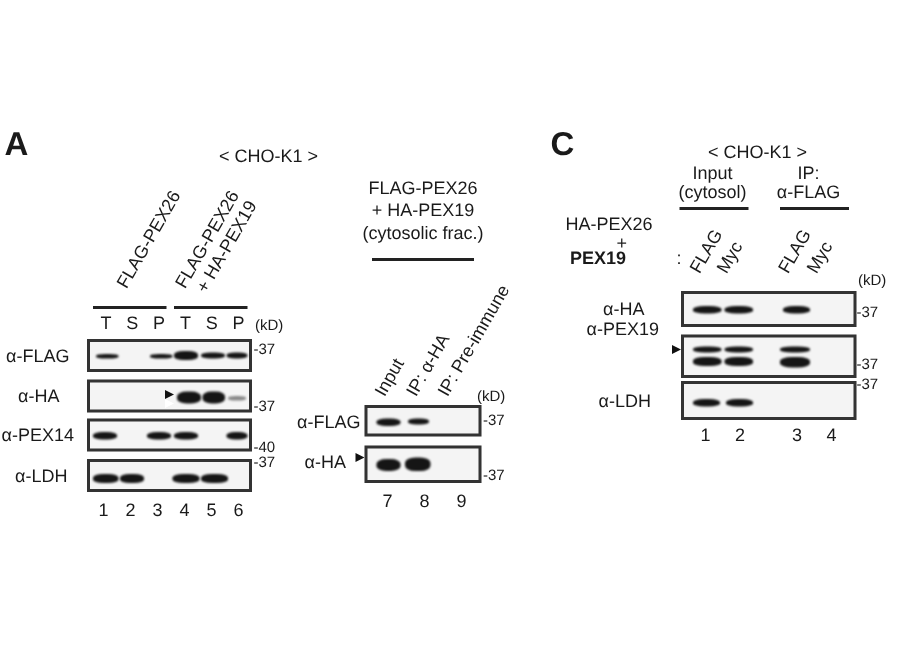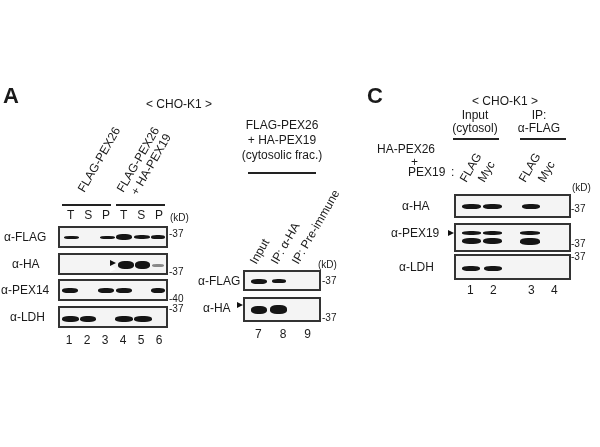"PEX19" div.abs { font-weight: none -> bold; left: 408px -> 380px }
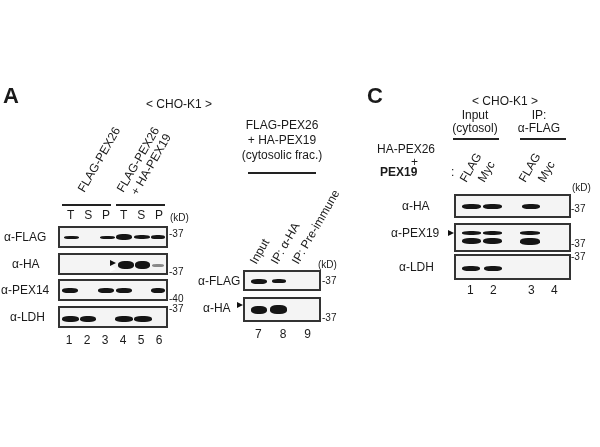"α-PEX19" div.abs { top: 226px -> 212px }
